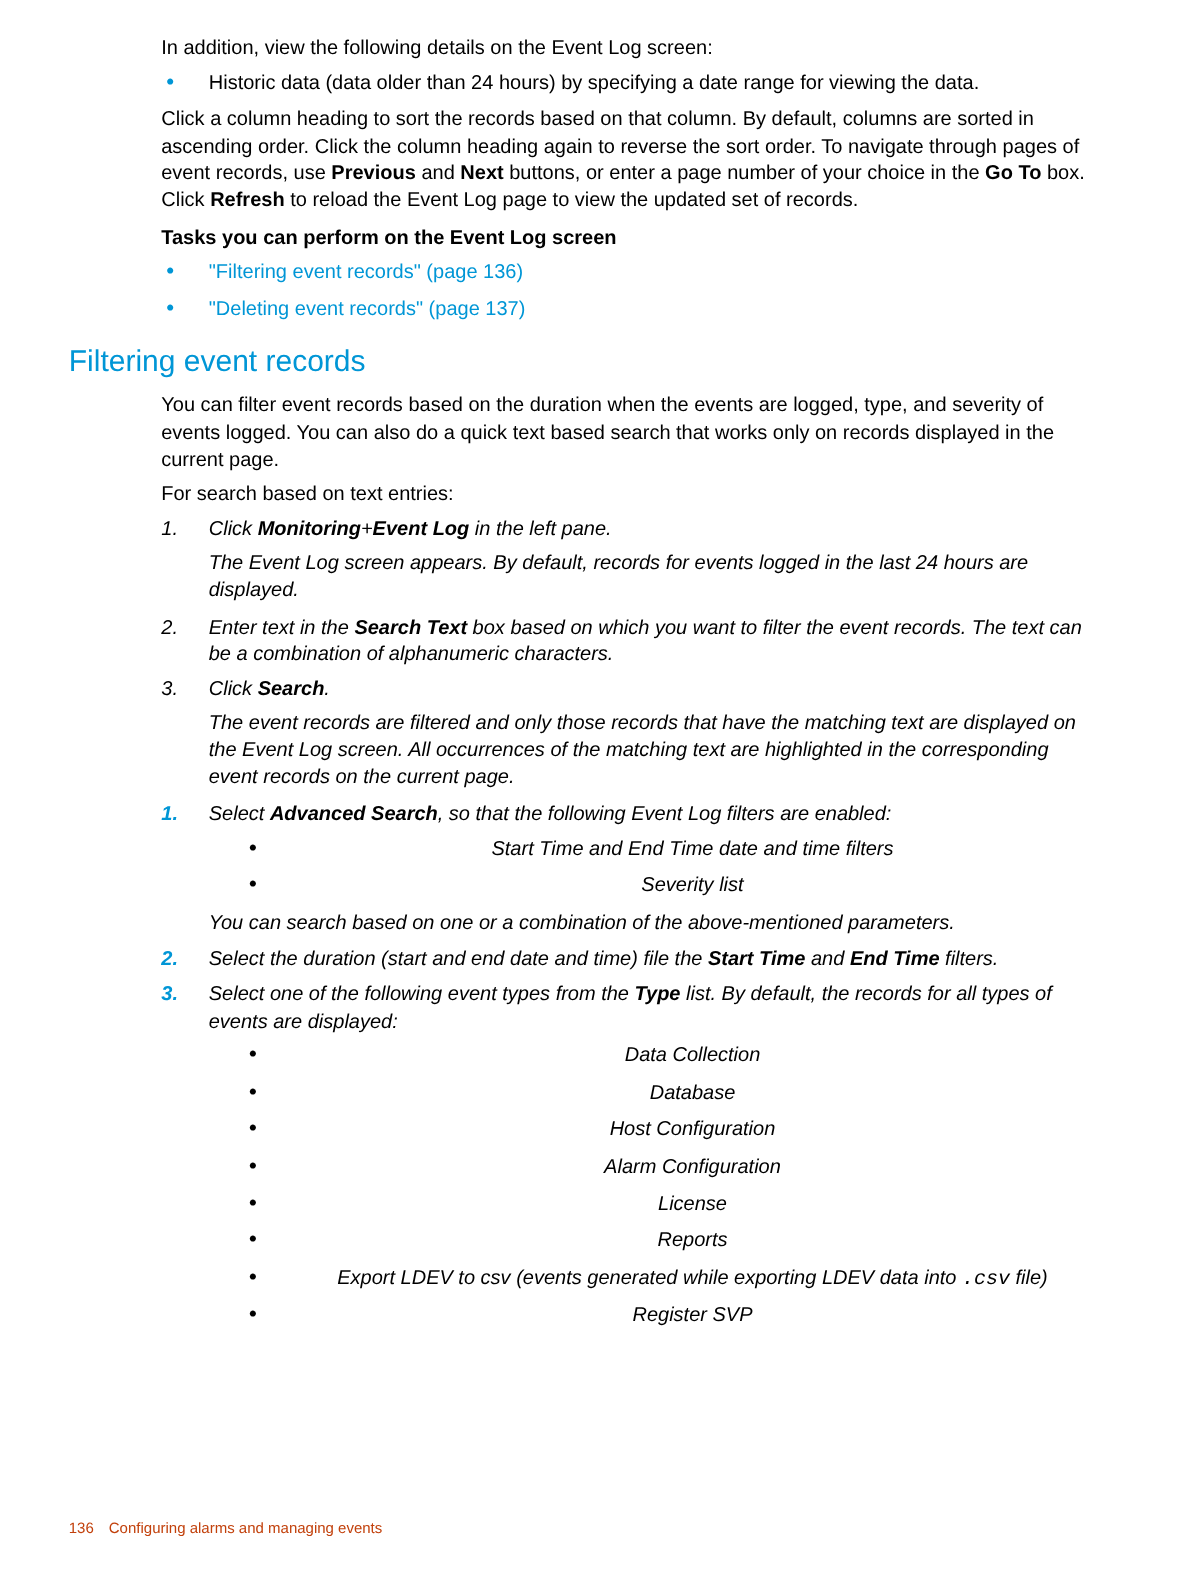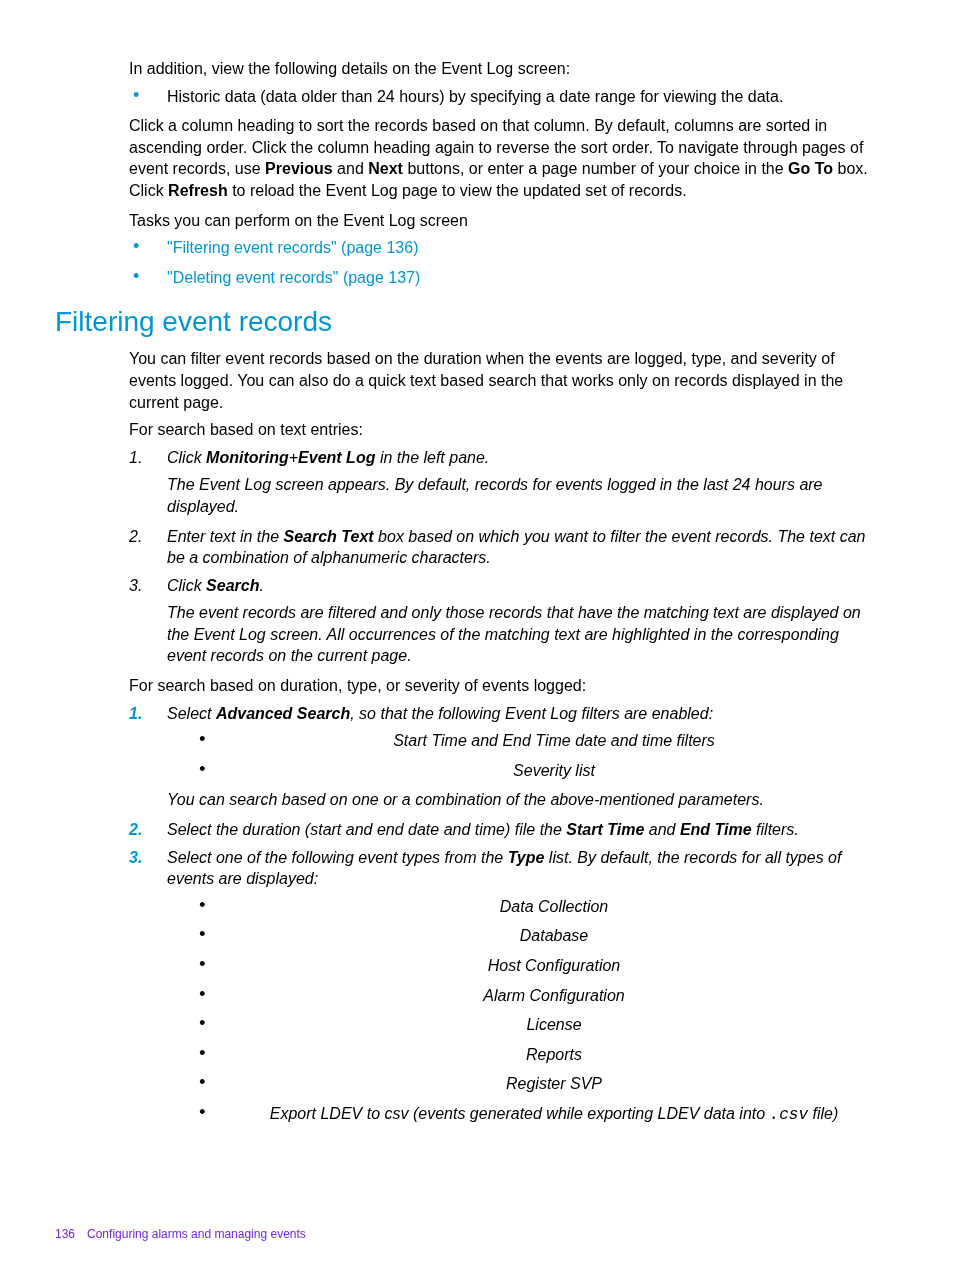"In addition, view the following" .page { padding: 58px 55px 0 55px -> 28px 55px 0 55px }
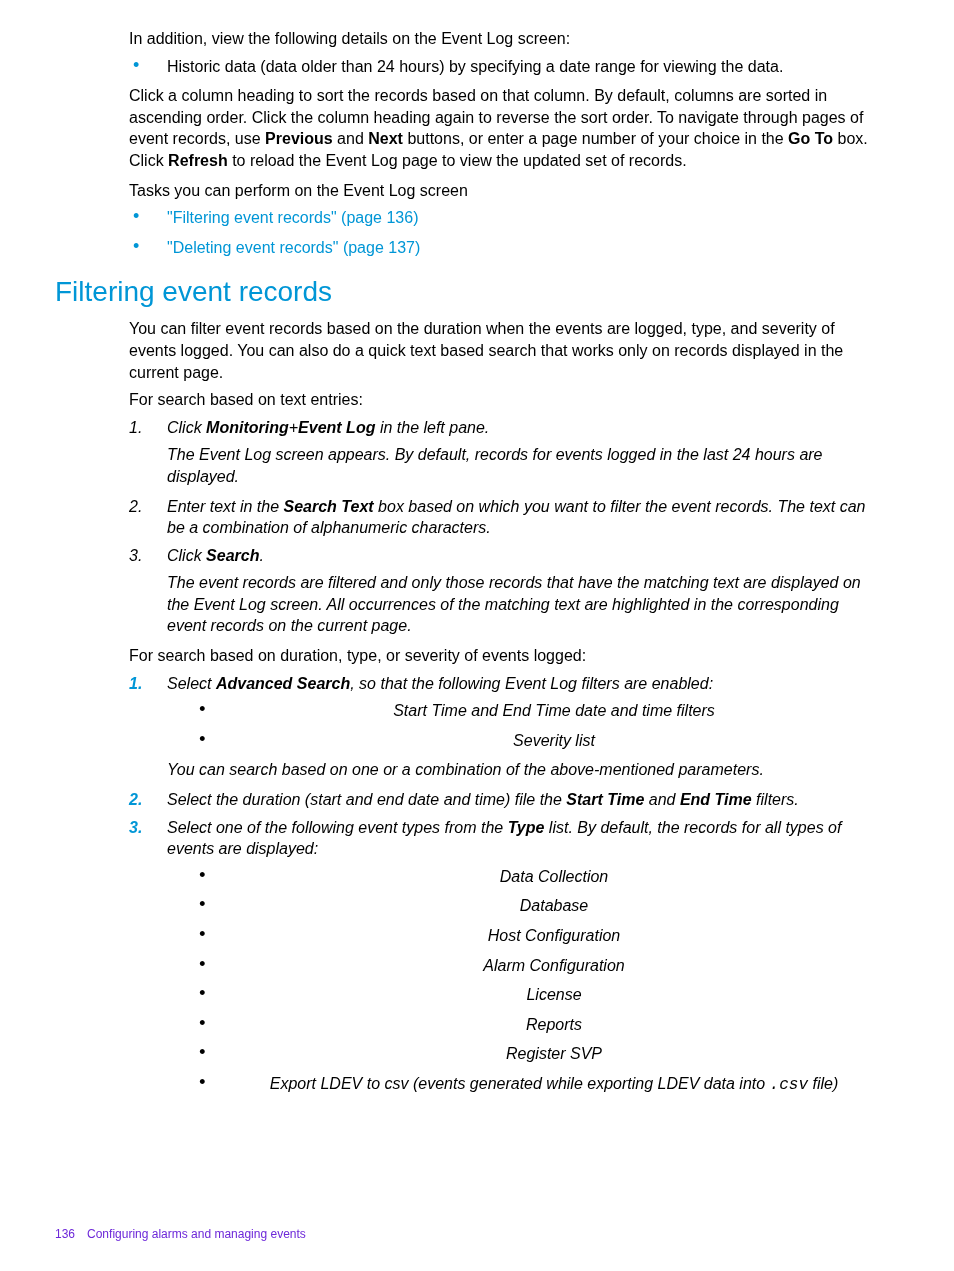"Tasks you can perform on" .subhead { font-weight: normal -> bold }
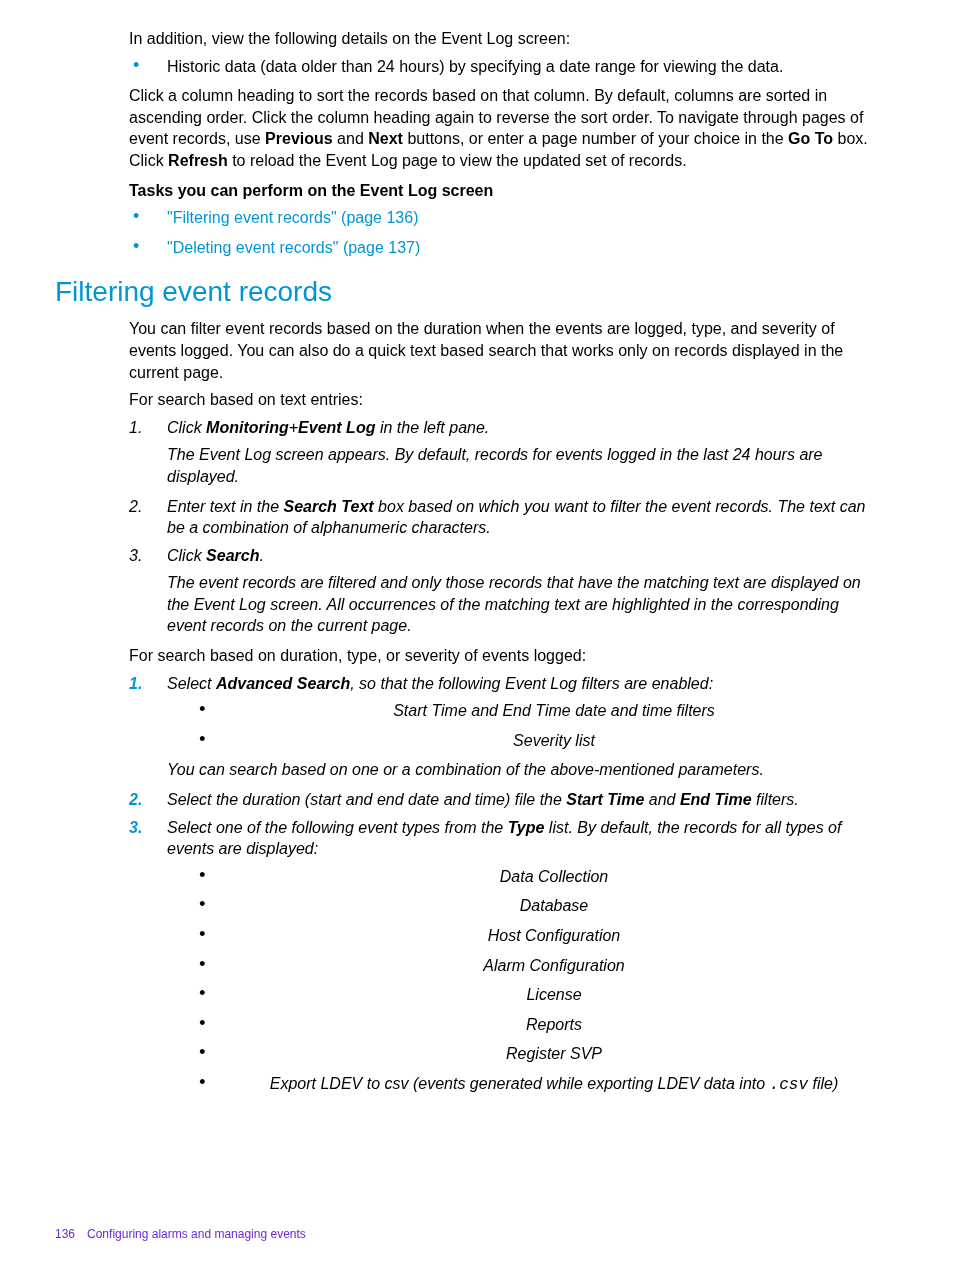"Filtering event records" h2.section { font-size: 28px -> 24px }
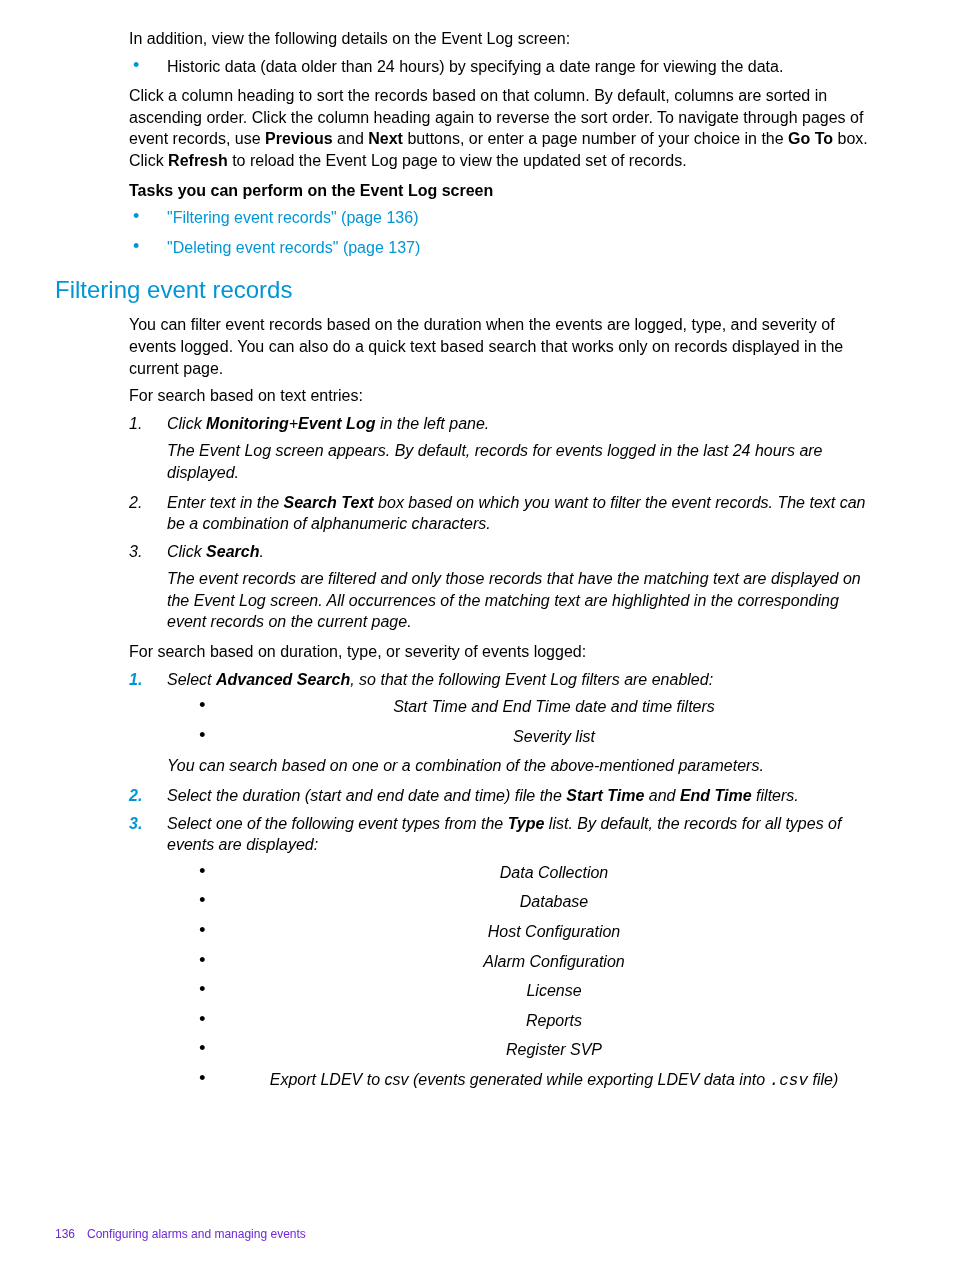"For search based on duration," p { html: <p>For search based on duration, type, or severity of events logged:</p> -> none }
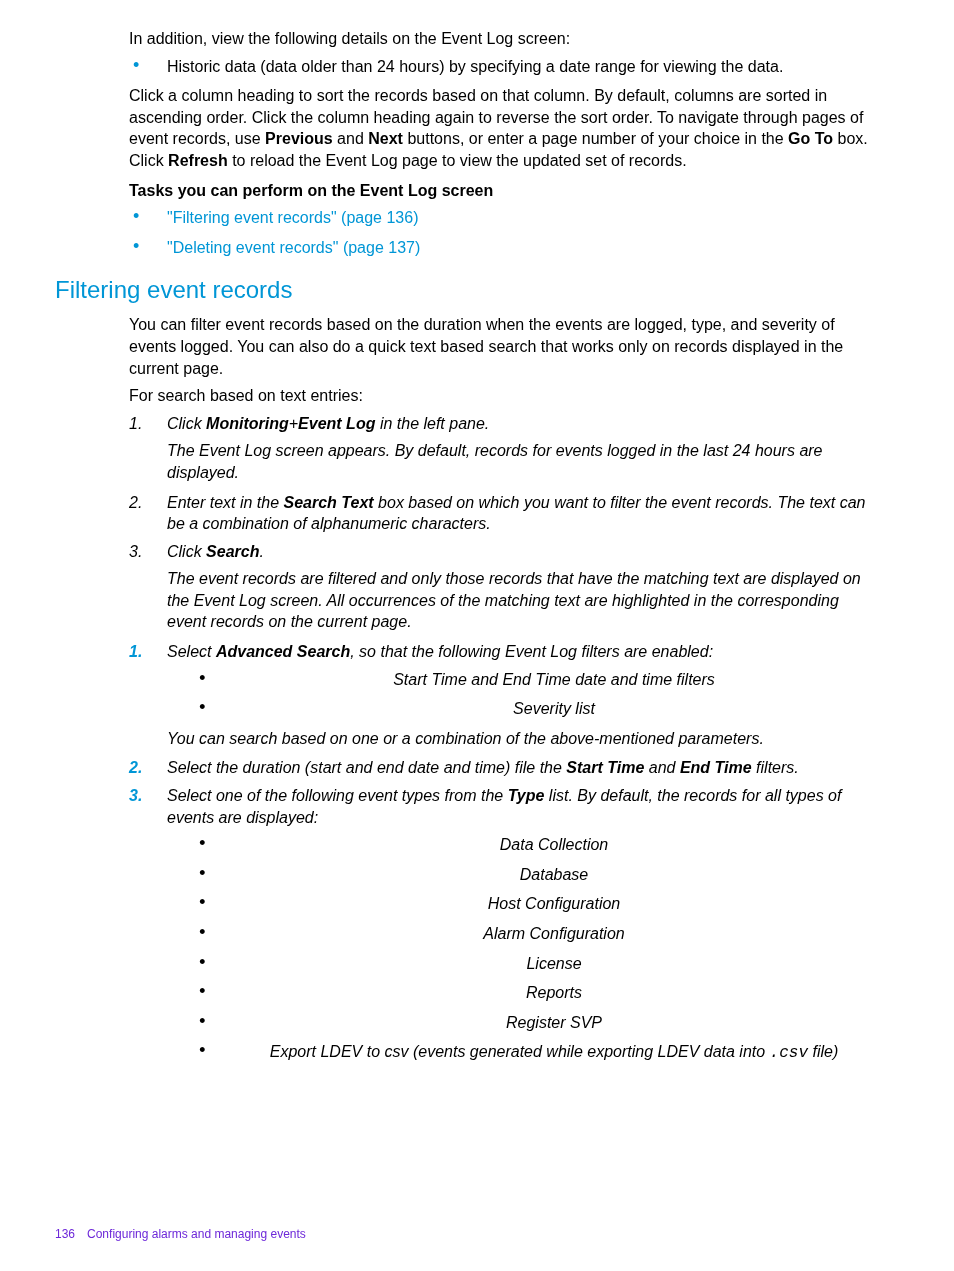"Register SVP" li { order: before "Export LDEV to csv (events" -> after "Export LDEV to csv (events" }
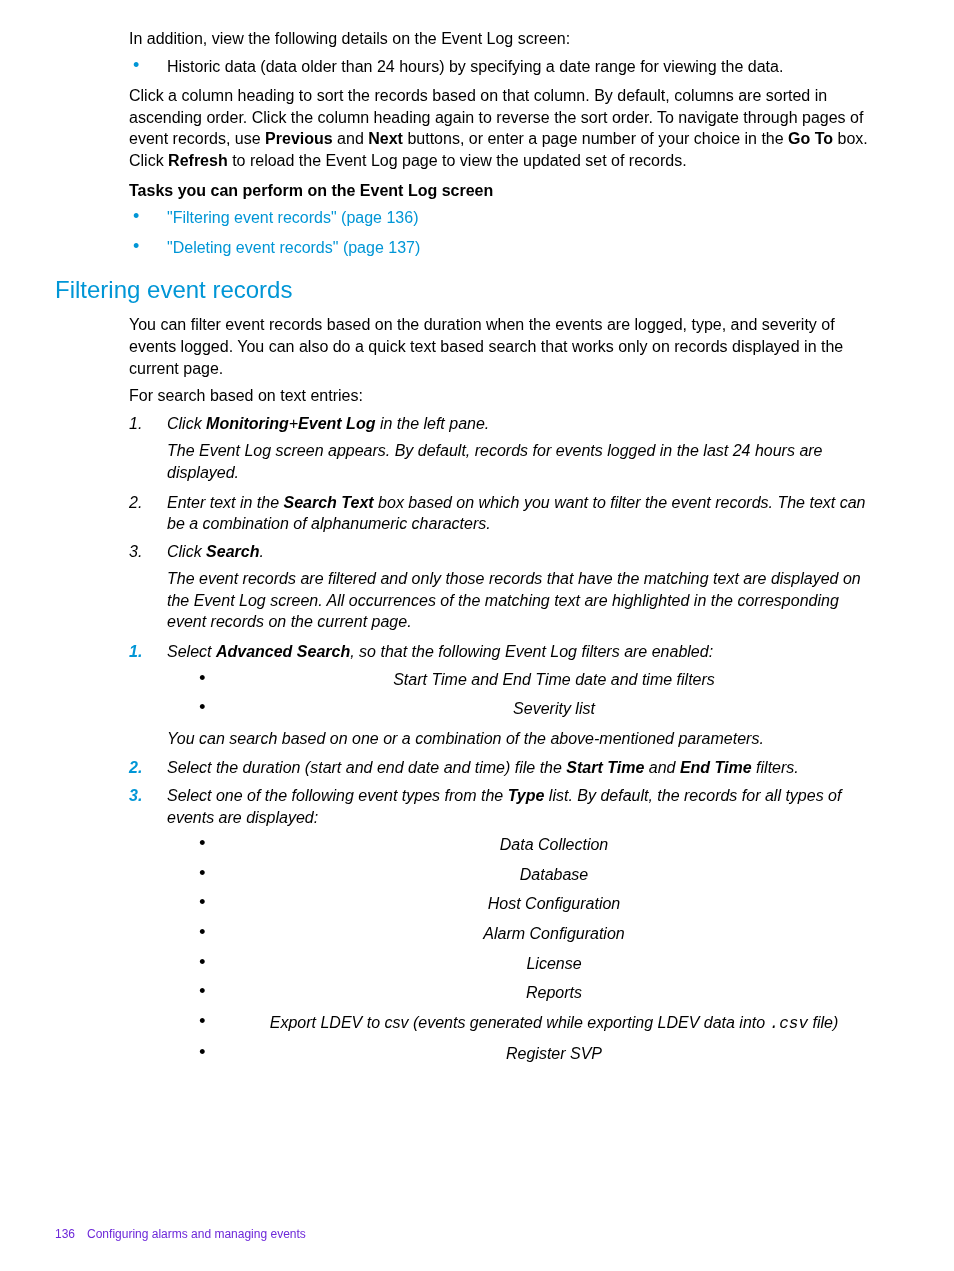"136 Configuring alarms and managing" .footer { bottom: 30px -> 42px; color: #6d28d9 -> #c2410c }
